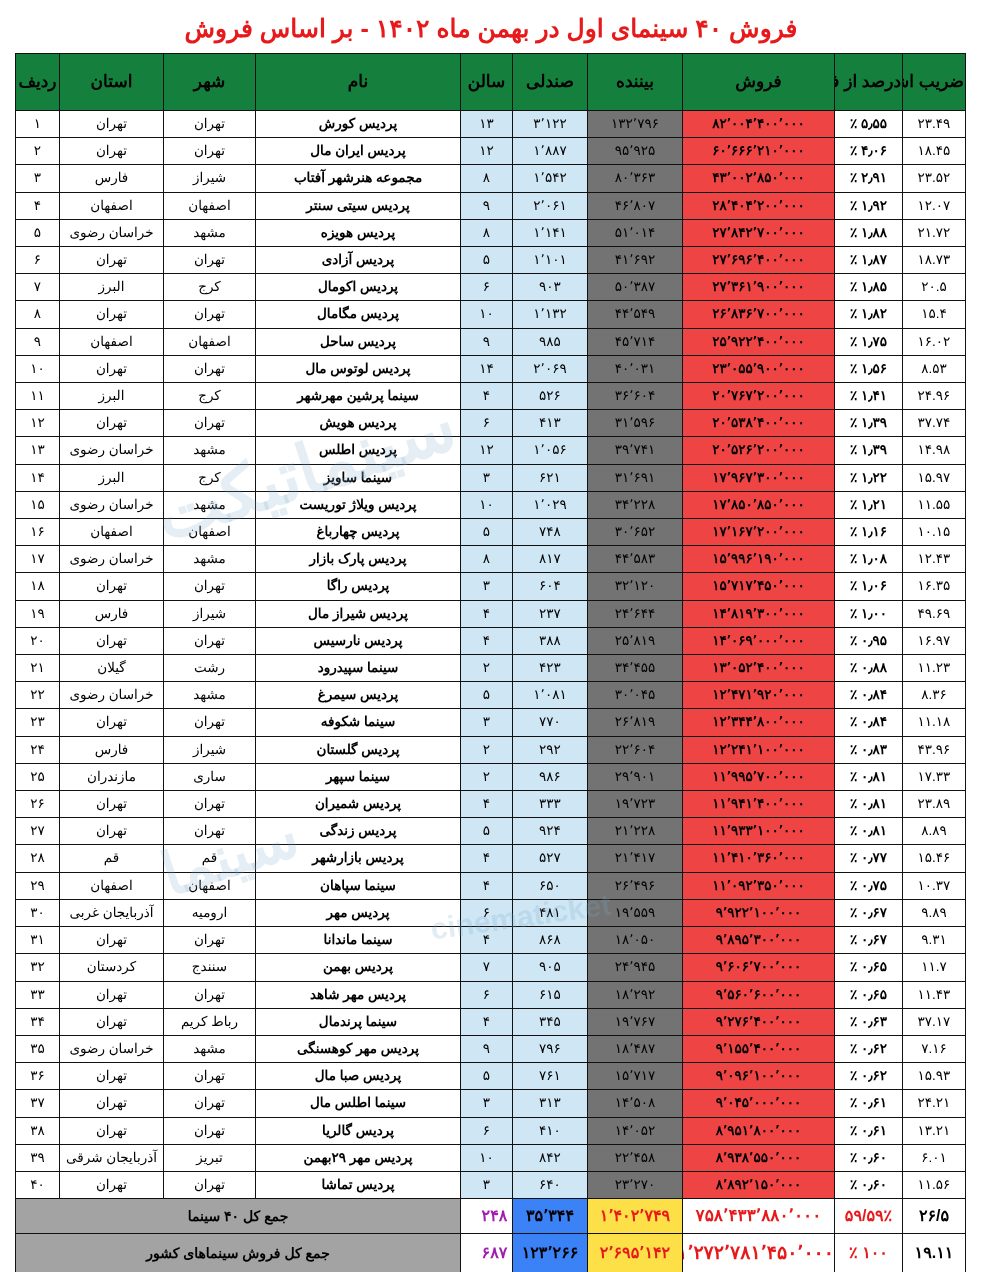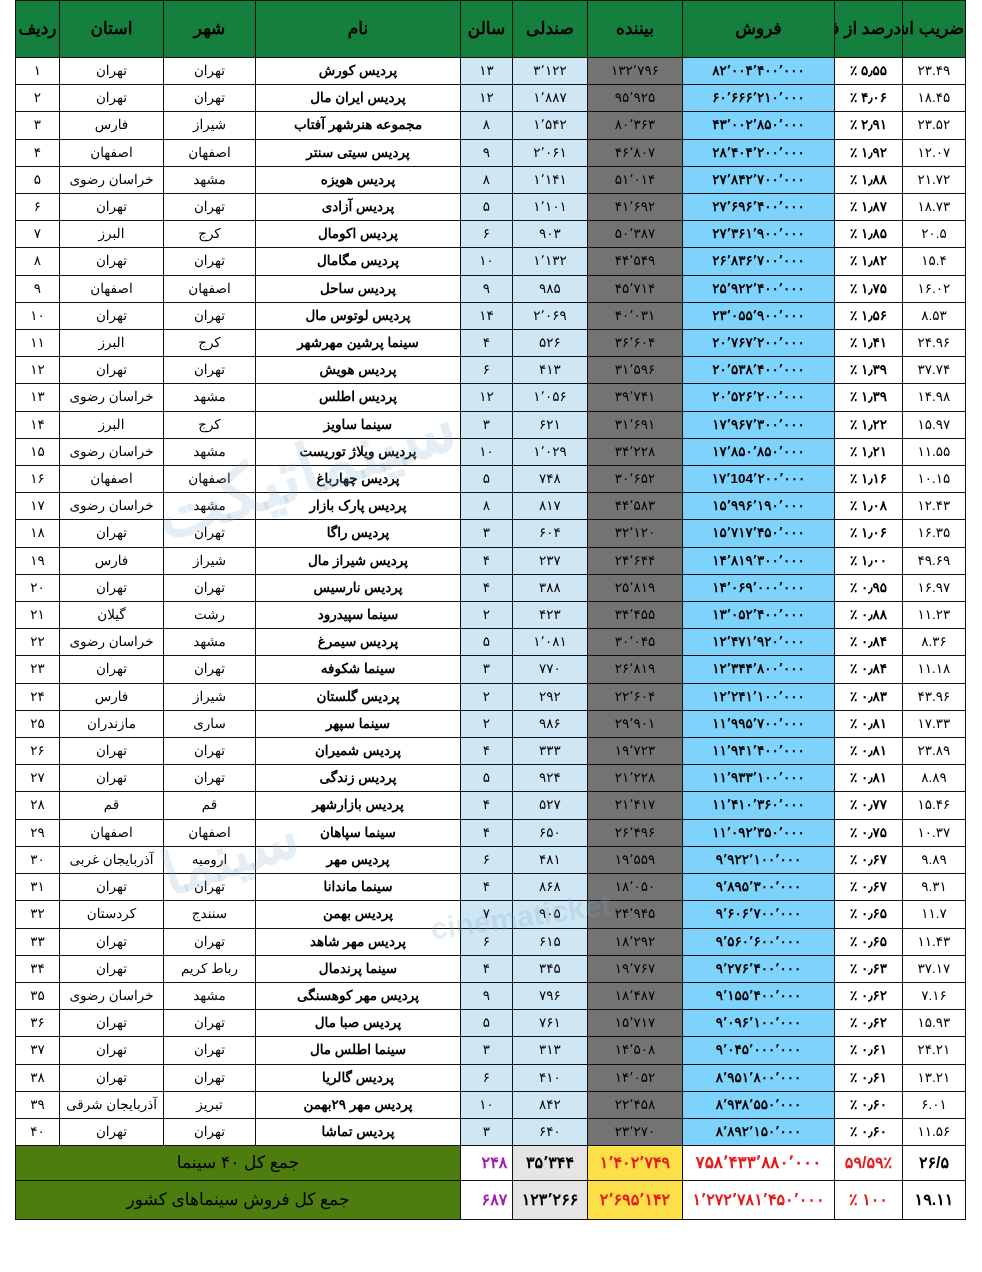"فروش ۴۰ سینمای اول در" div.title-bar { html: none -> <div> <span>فروش ۴۰ سینمای اول در بهمن ماه ۱۴۰۲ - بر اساس فروش</span> </div> }
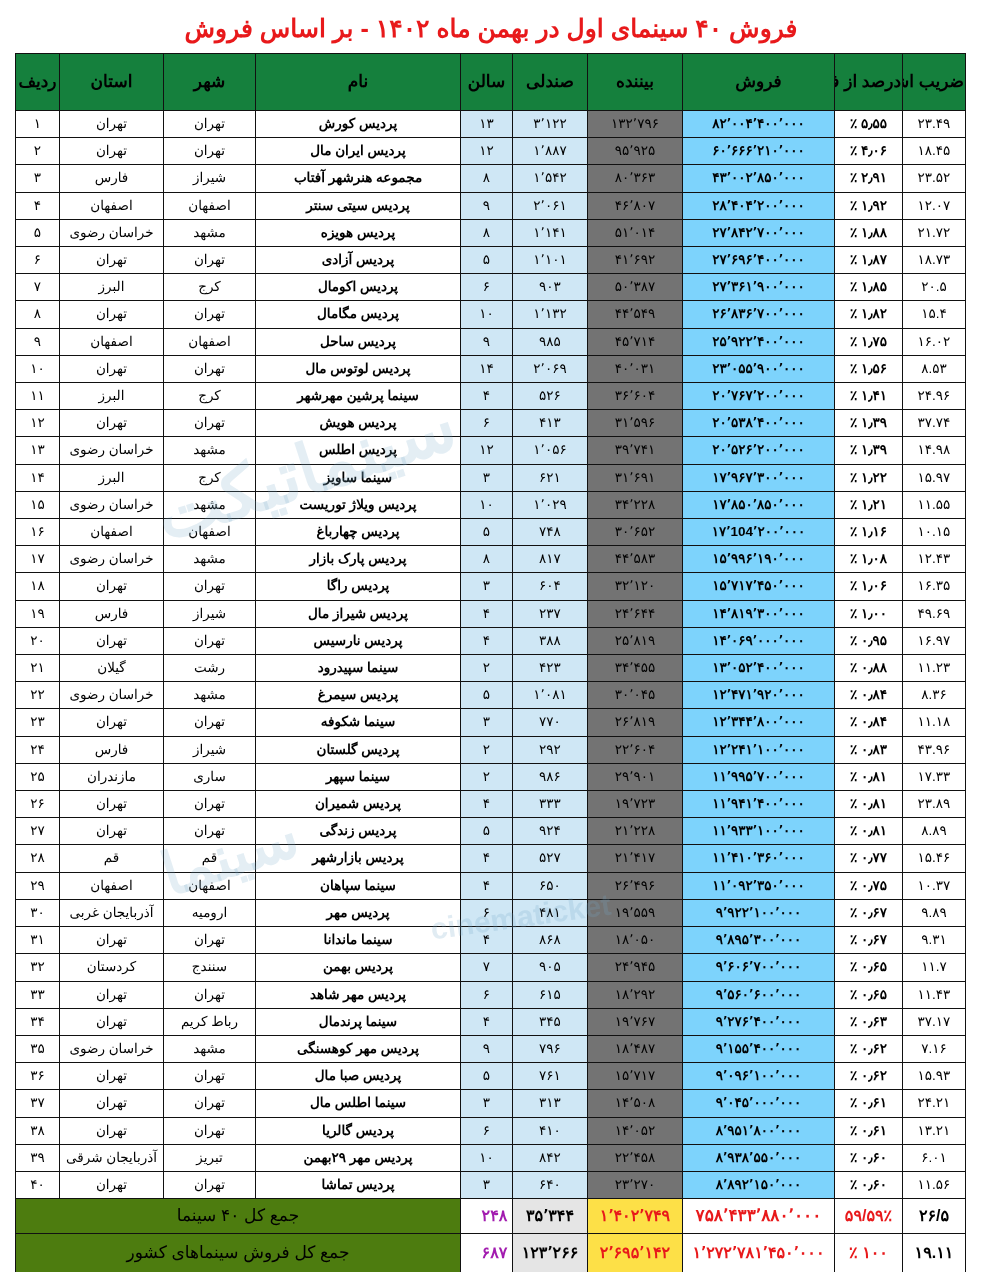"۸۲٬۰۰۴٬۴۰۰٬۰۰۰" td.cell-sales { background: #7dd3fc -> #ef4444 }
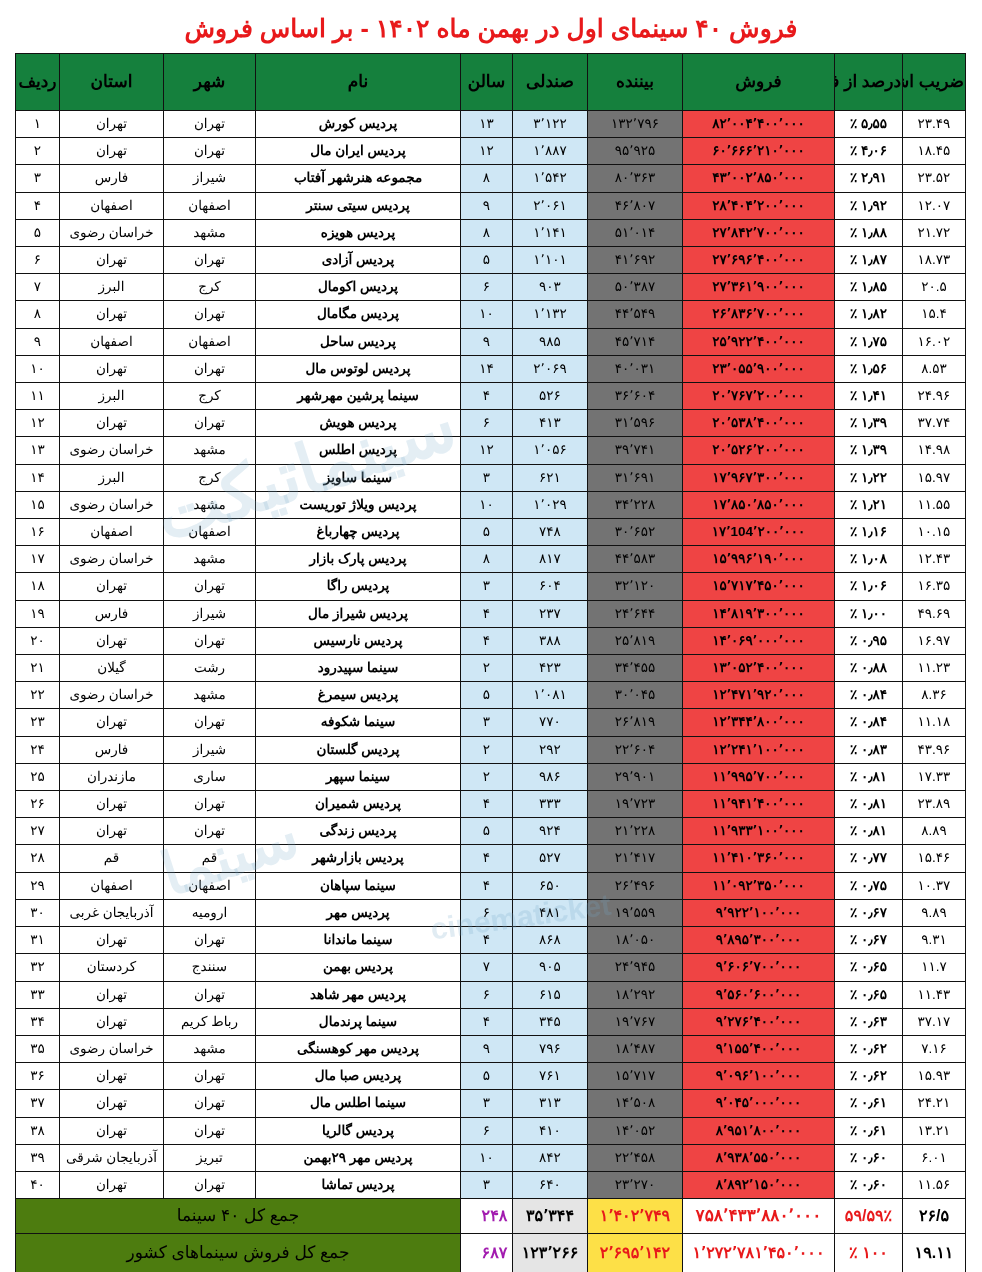"۱۷٬104٬۲۰۰٬۰۰۰" td.cell-sales { text: 104 -> ۱۶۷ }
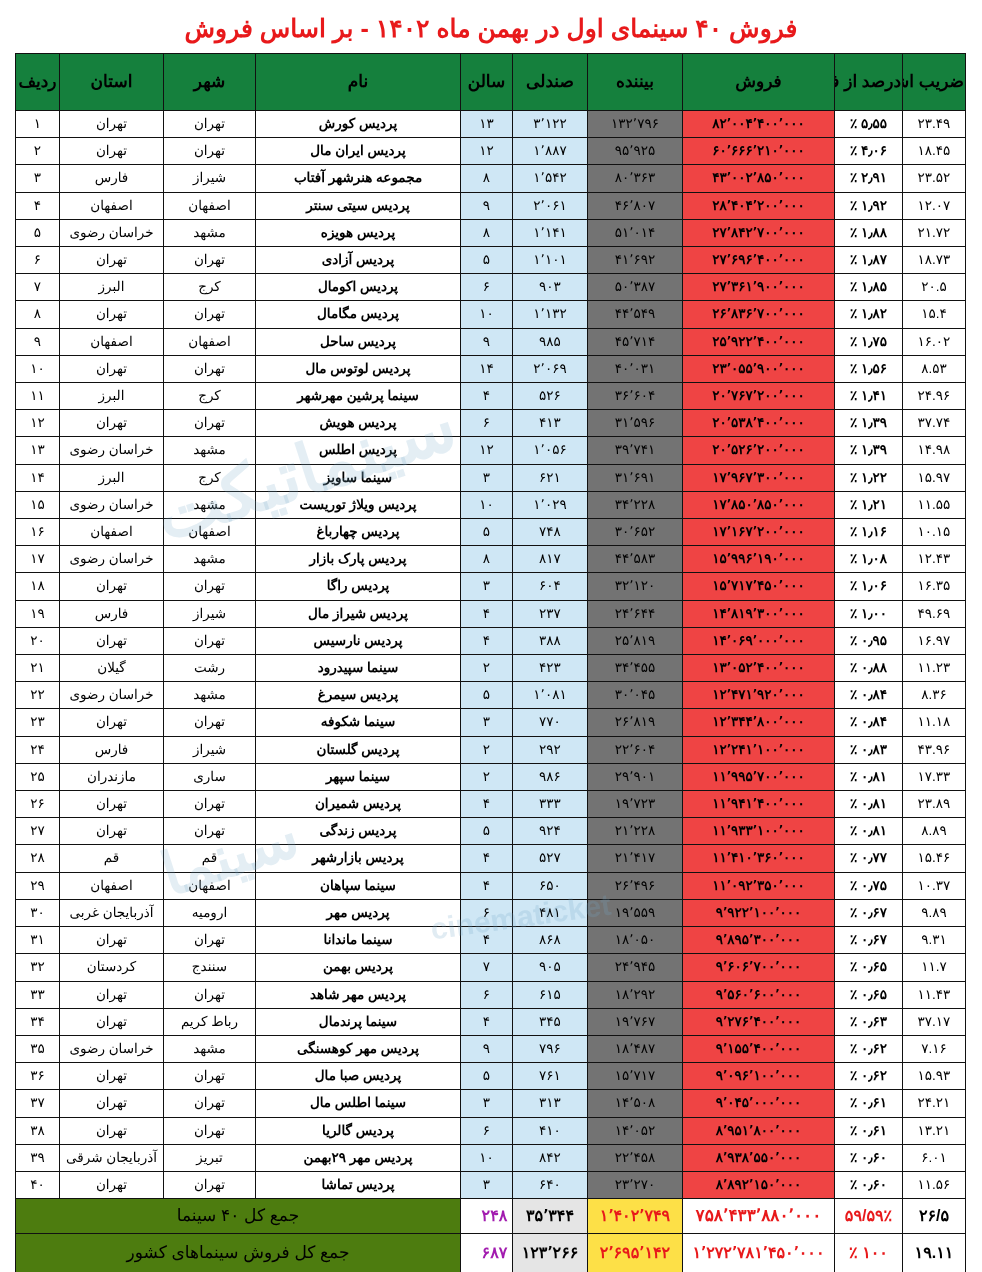"جمع کل ۴۰ سینما" tr.total-row td.t-label { background: #4d7c0f -> #a3a3a3; font-size: 17px -> 14px; font-weight: normal -> bold }
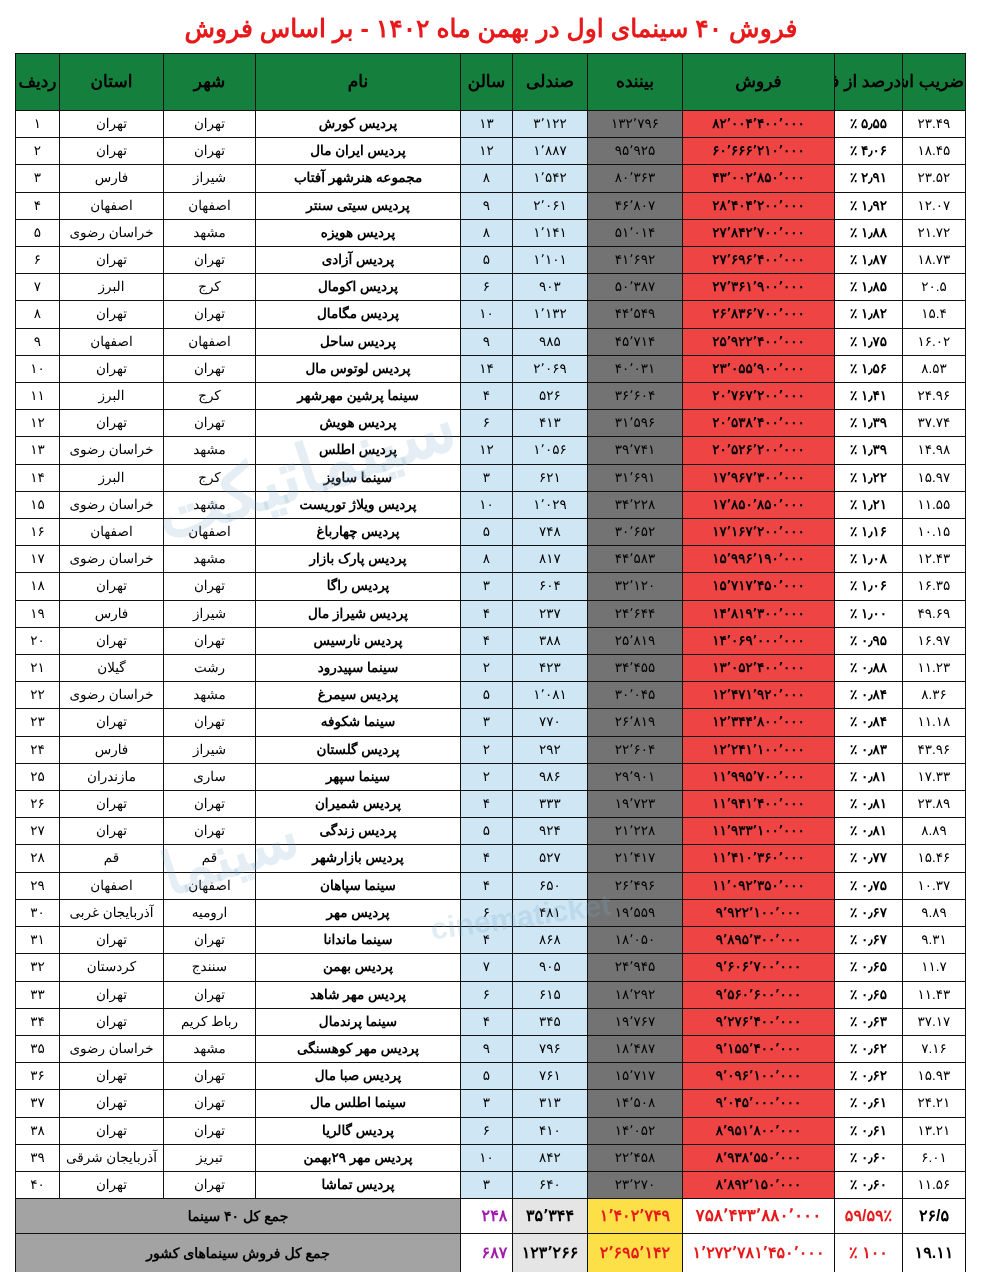"۳۵٬۳۴۴" tr.total-row td.t-seat { background: #e5e5e5 -> #3b82f6 }
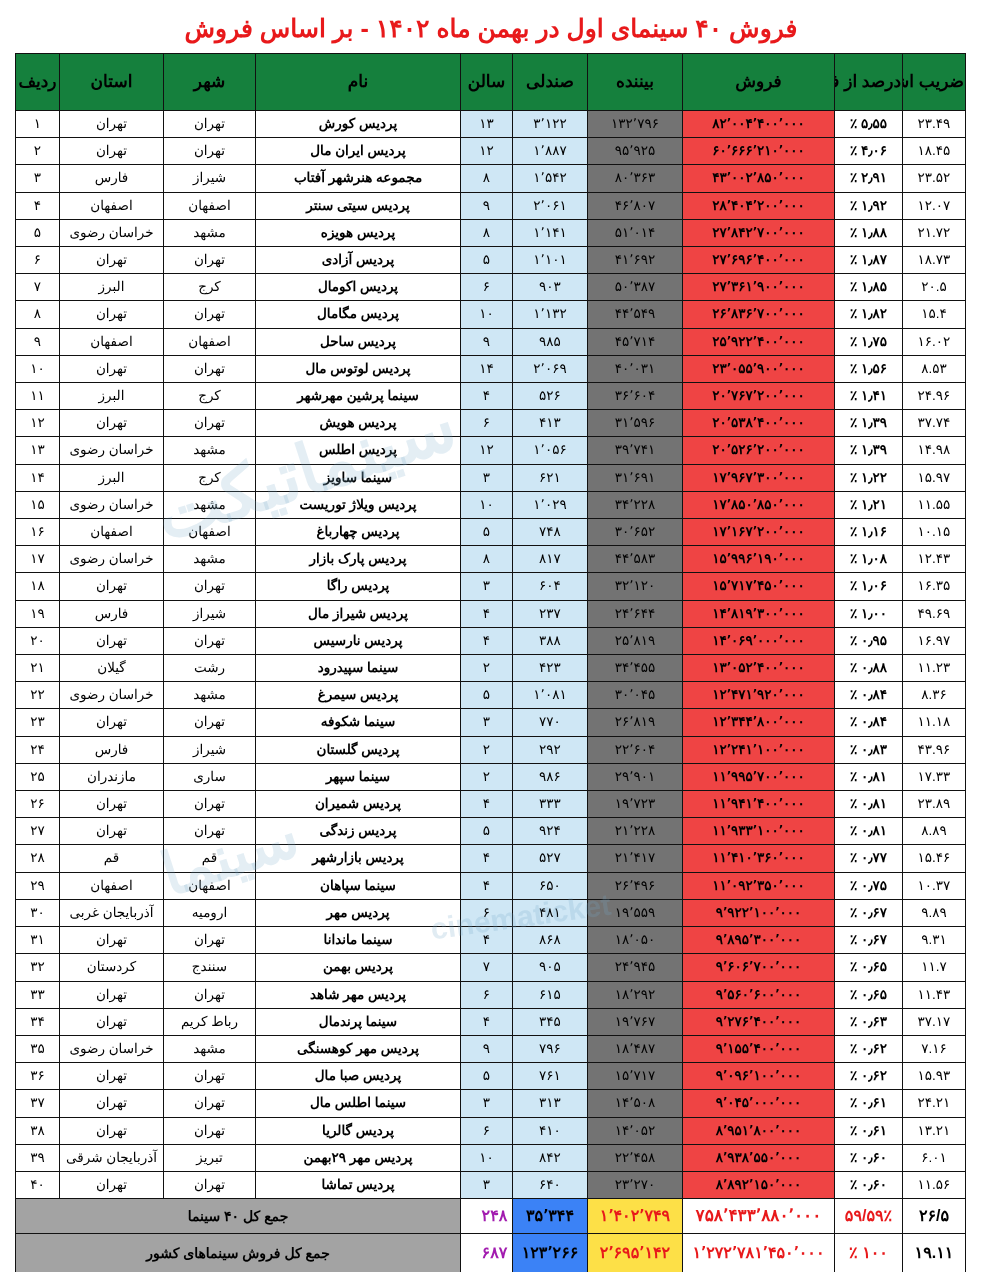"۱٬۲۷۲٬۷۸۱٬۴۵۰٬۰۰۰" tr.grand-row td.t-sales { font-size: 16px -> 19px }
